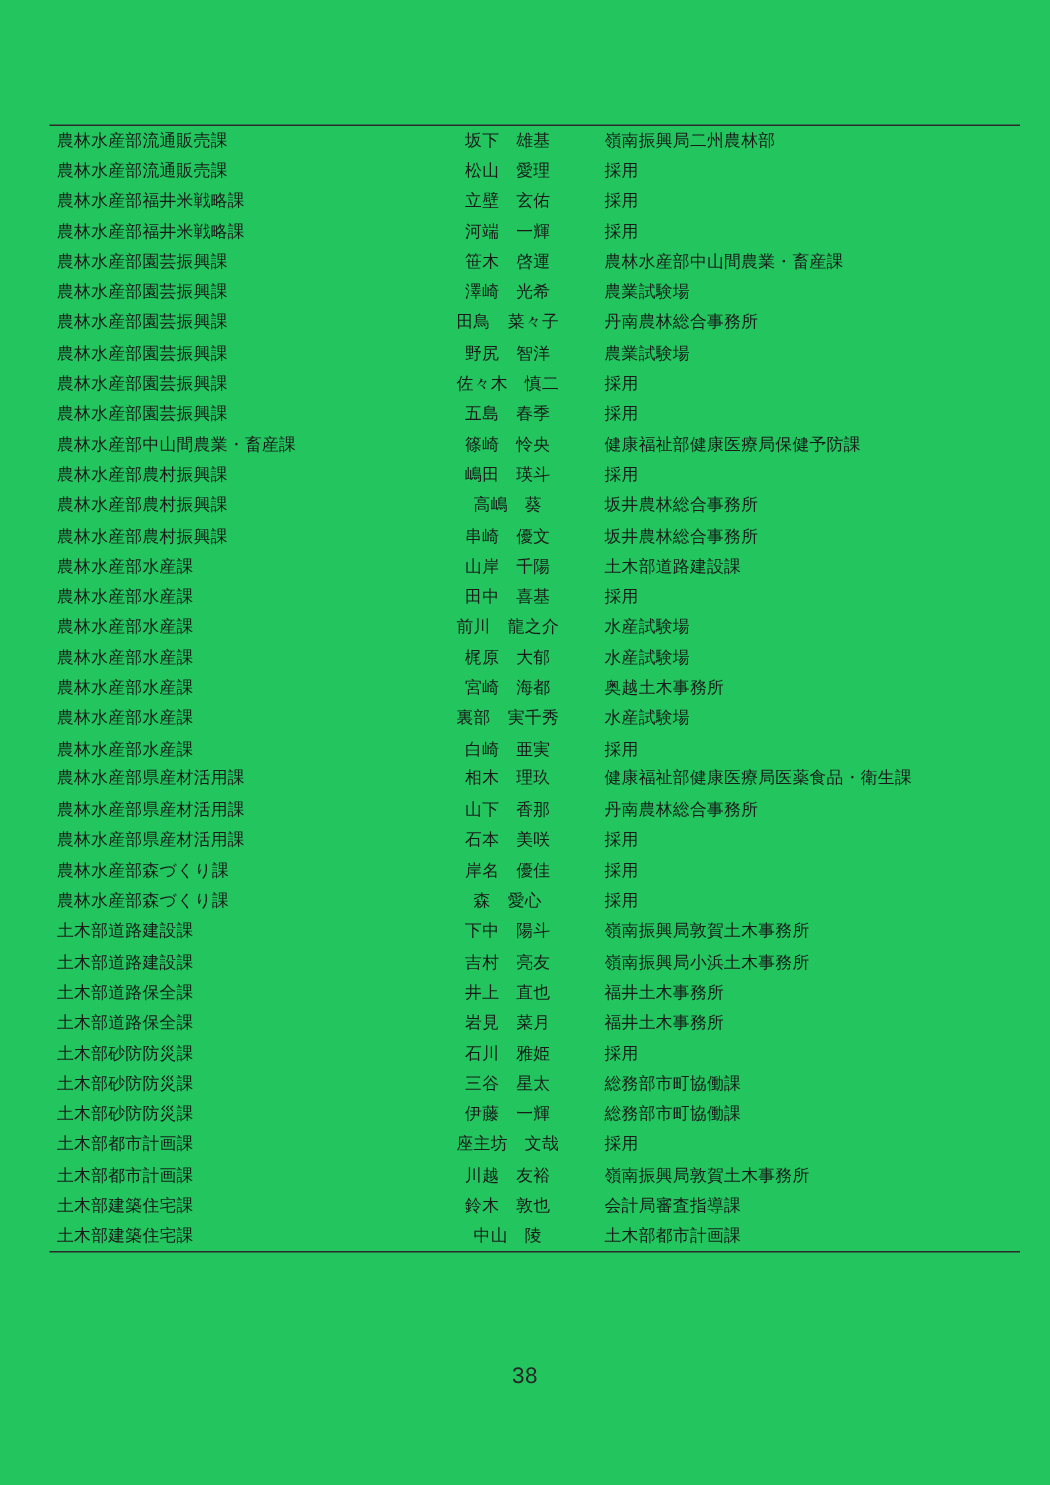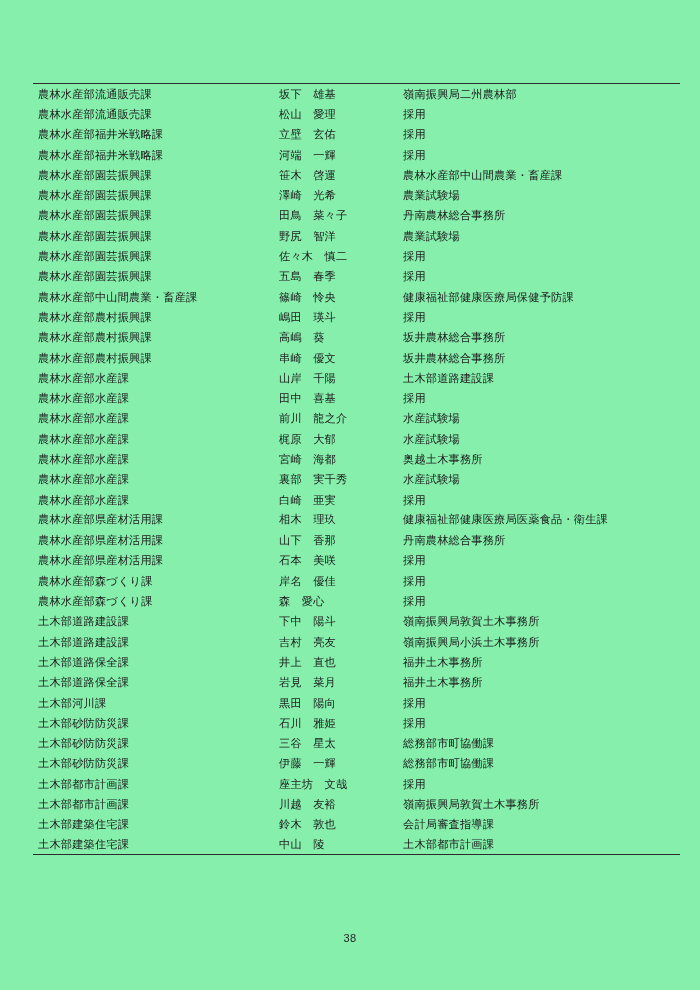"農林水産部流通販売課" .page { background: #86efac -> #22c55e }
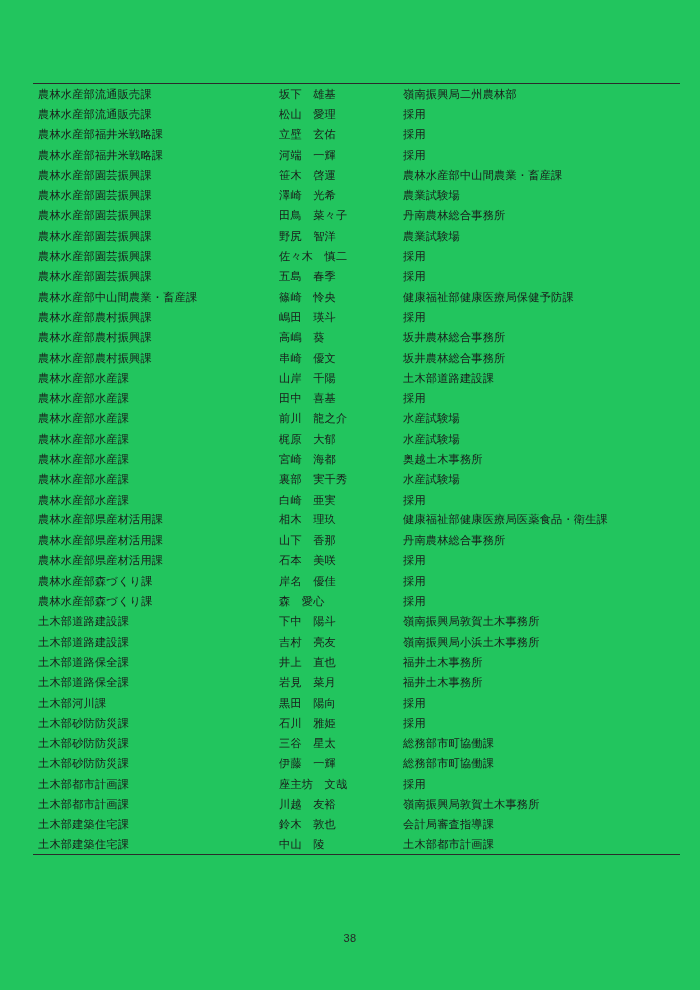"坂下 雄基" td.col-name { text-align: none -> center }
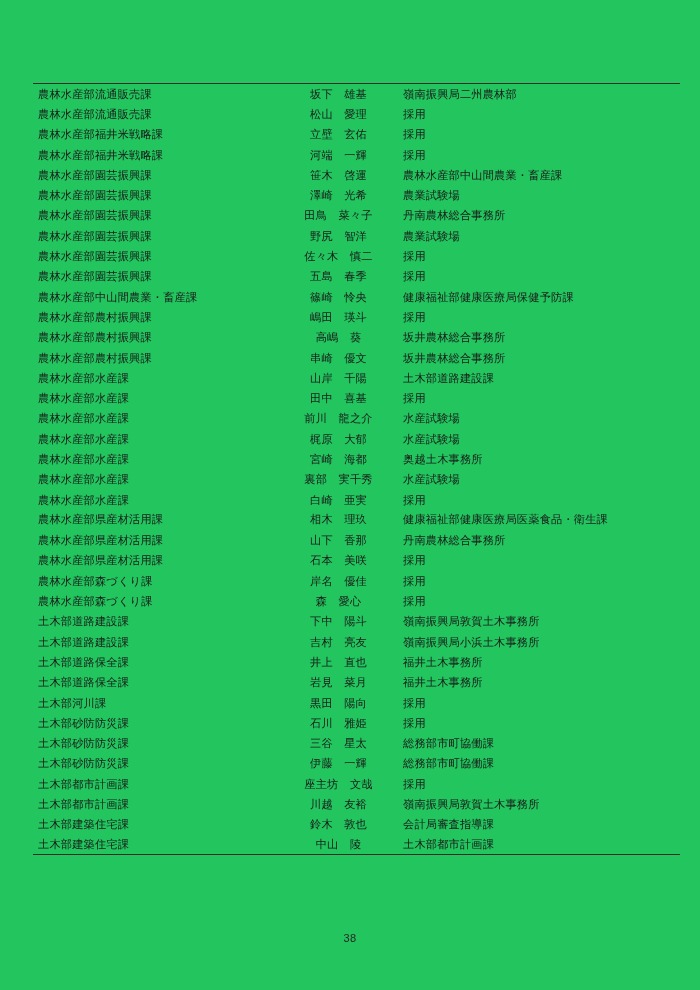"土木部河川課" tr.row { html: <tr> <td>土木部河川課</td> <td>黒田 陽向</td> <td>採用</td> </tr> -> none }
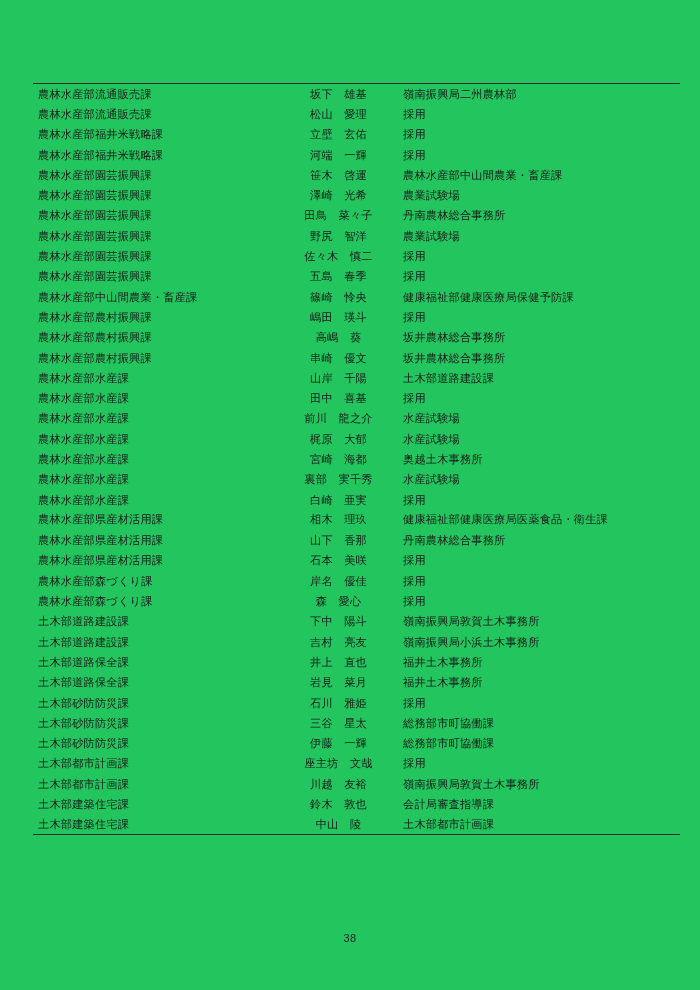"38" .page-number { font-size: 11px -> 15px; top: 932px -> 909px }
